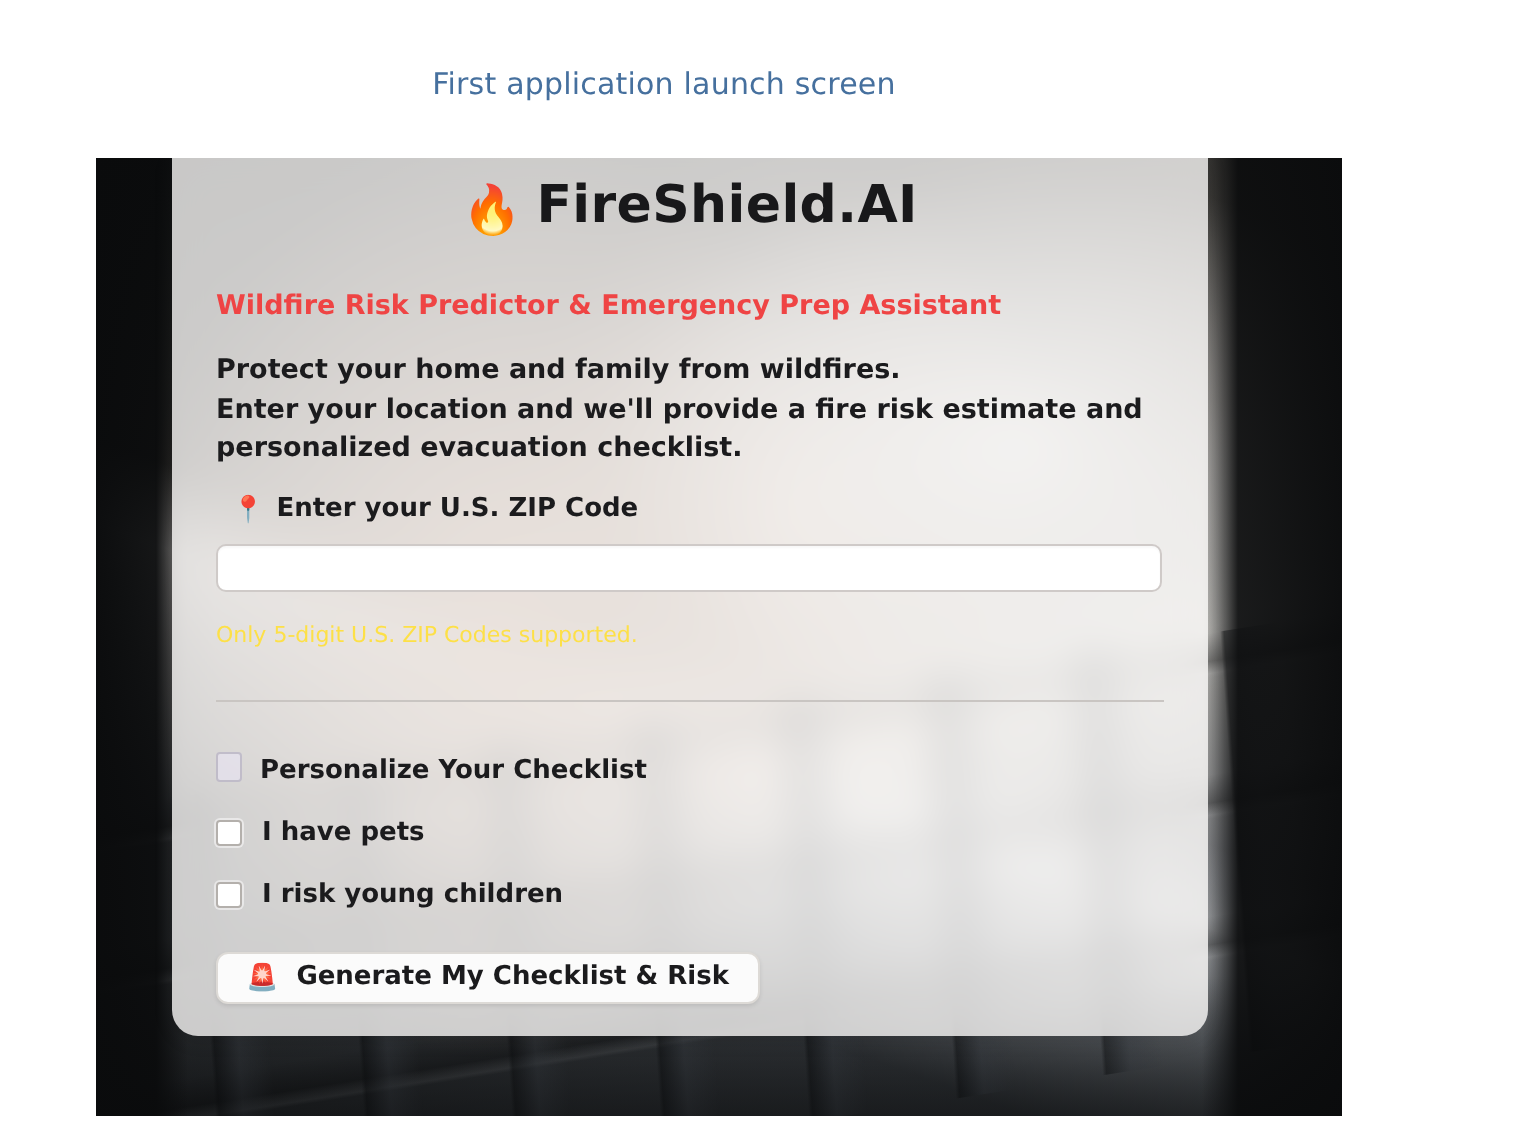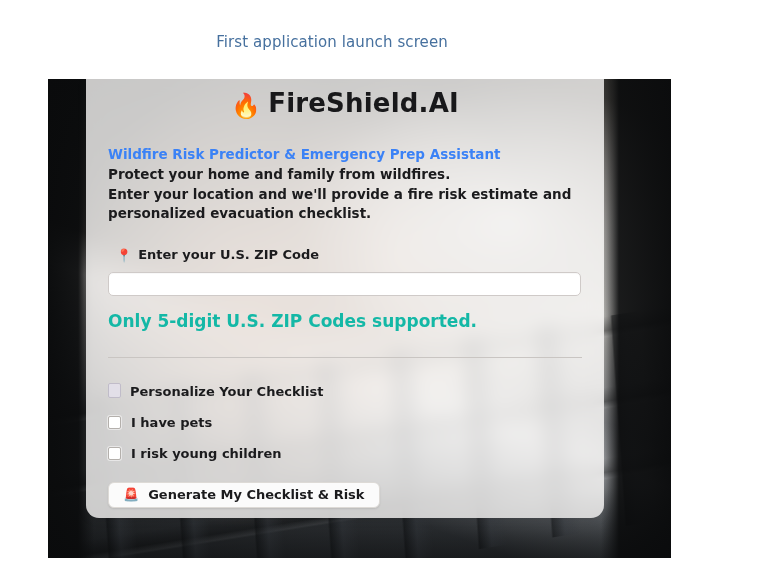"Wildfire Risk Predictor & Emergency" #tagline { color: #3b82f6 -> #ef4444 }
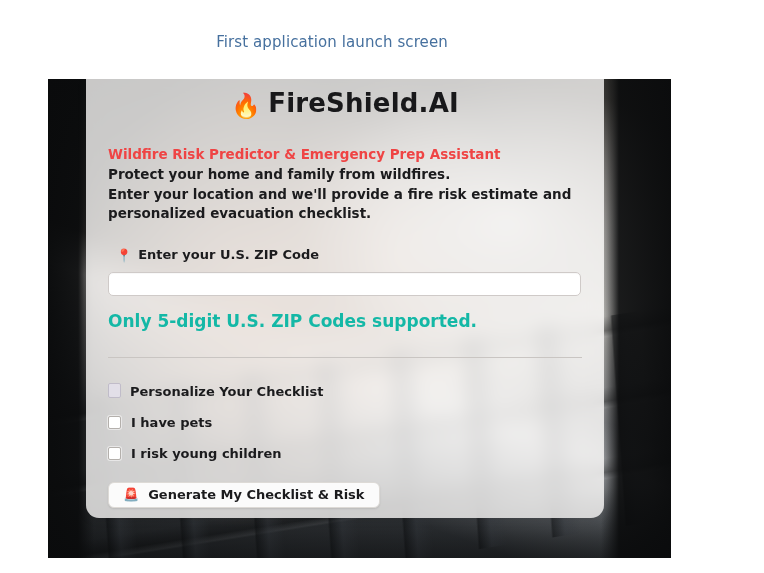"Protect your home and family" #lede { margin-top: 3px -> 15px }
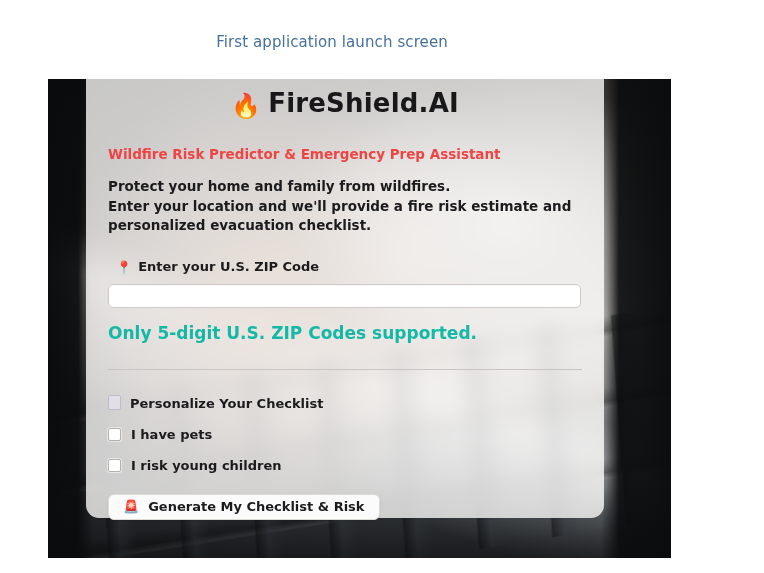"📍 Enter your U.S. ZIP" #zip-block { margin-top: 23px -> 12px }
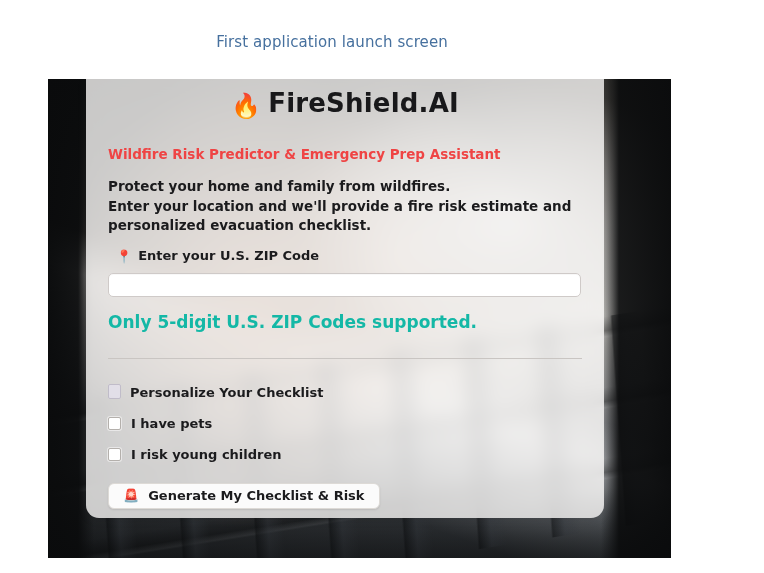"Only 5-digit U.S. ZIP Codes" #zip-help { color: #14b8a6 -> #fde047; font-size: 17px -> 11px; font-weight: bold -> normal }
